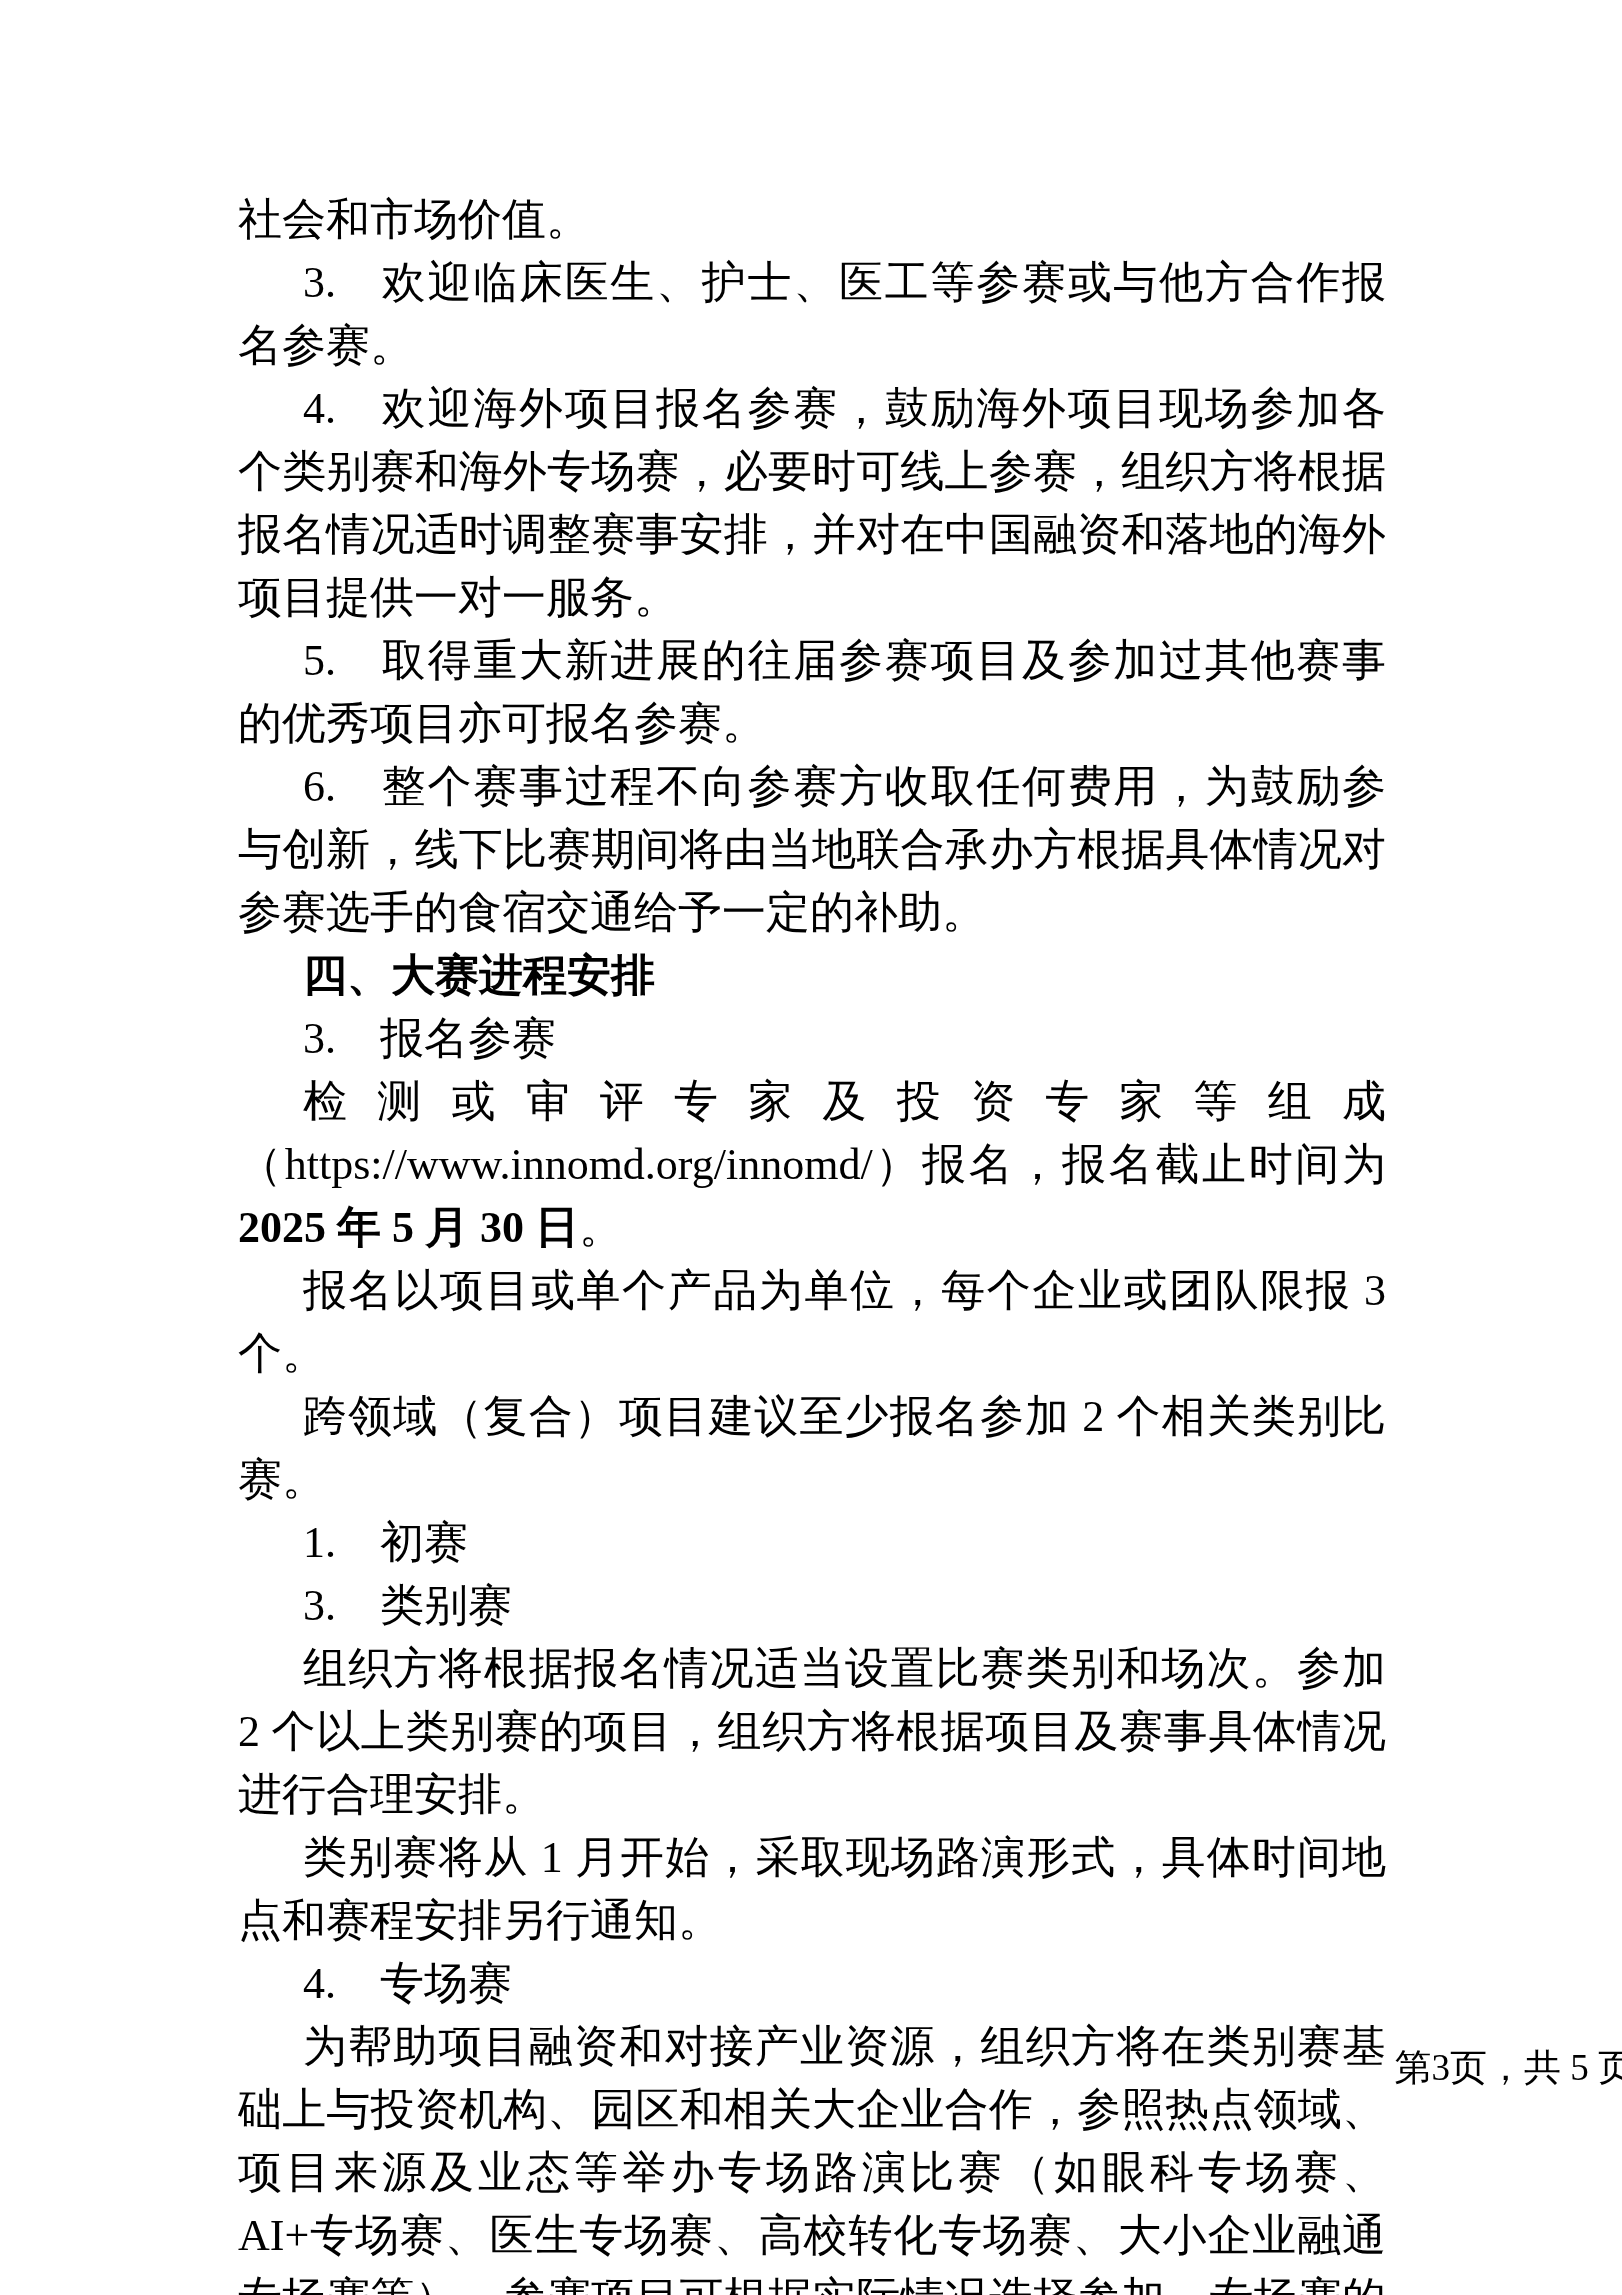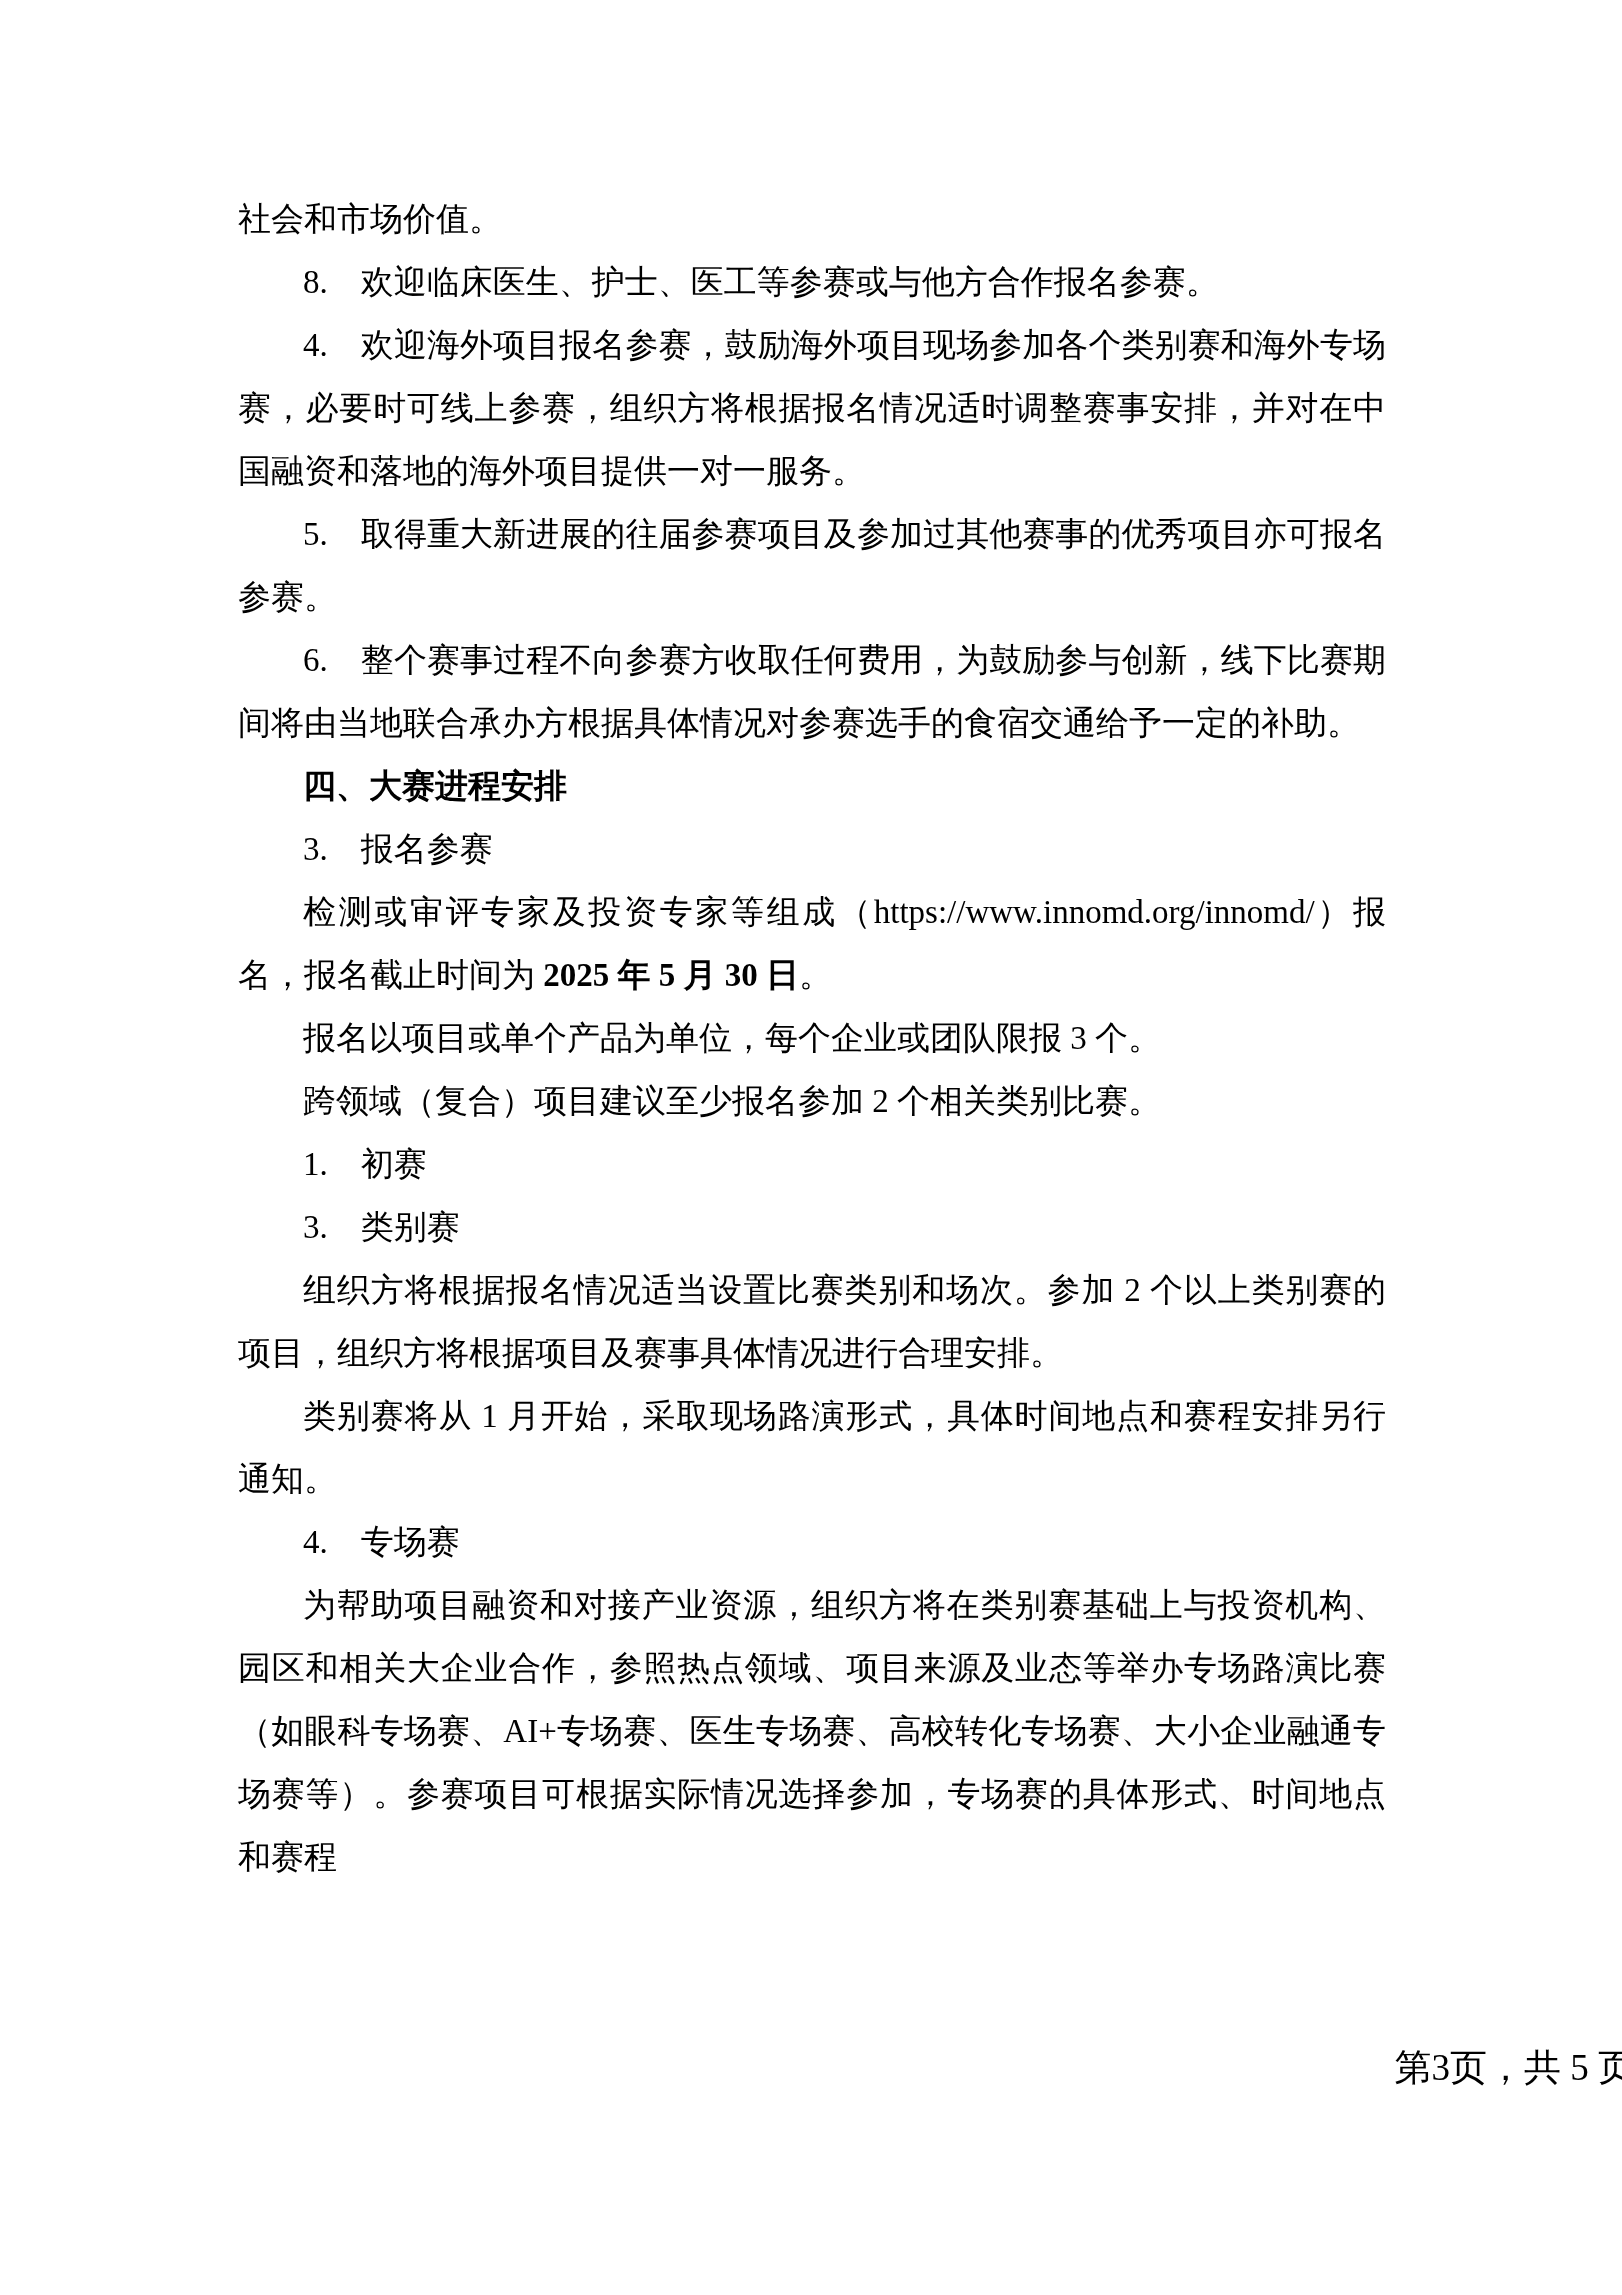"社会和市场价值。" .doc-body p { font-size: 33px -> 44px }
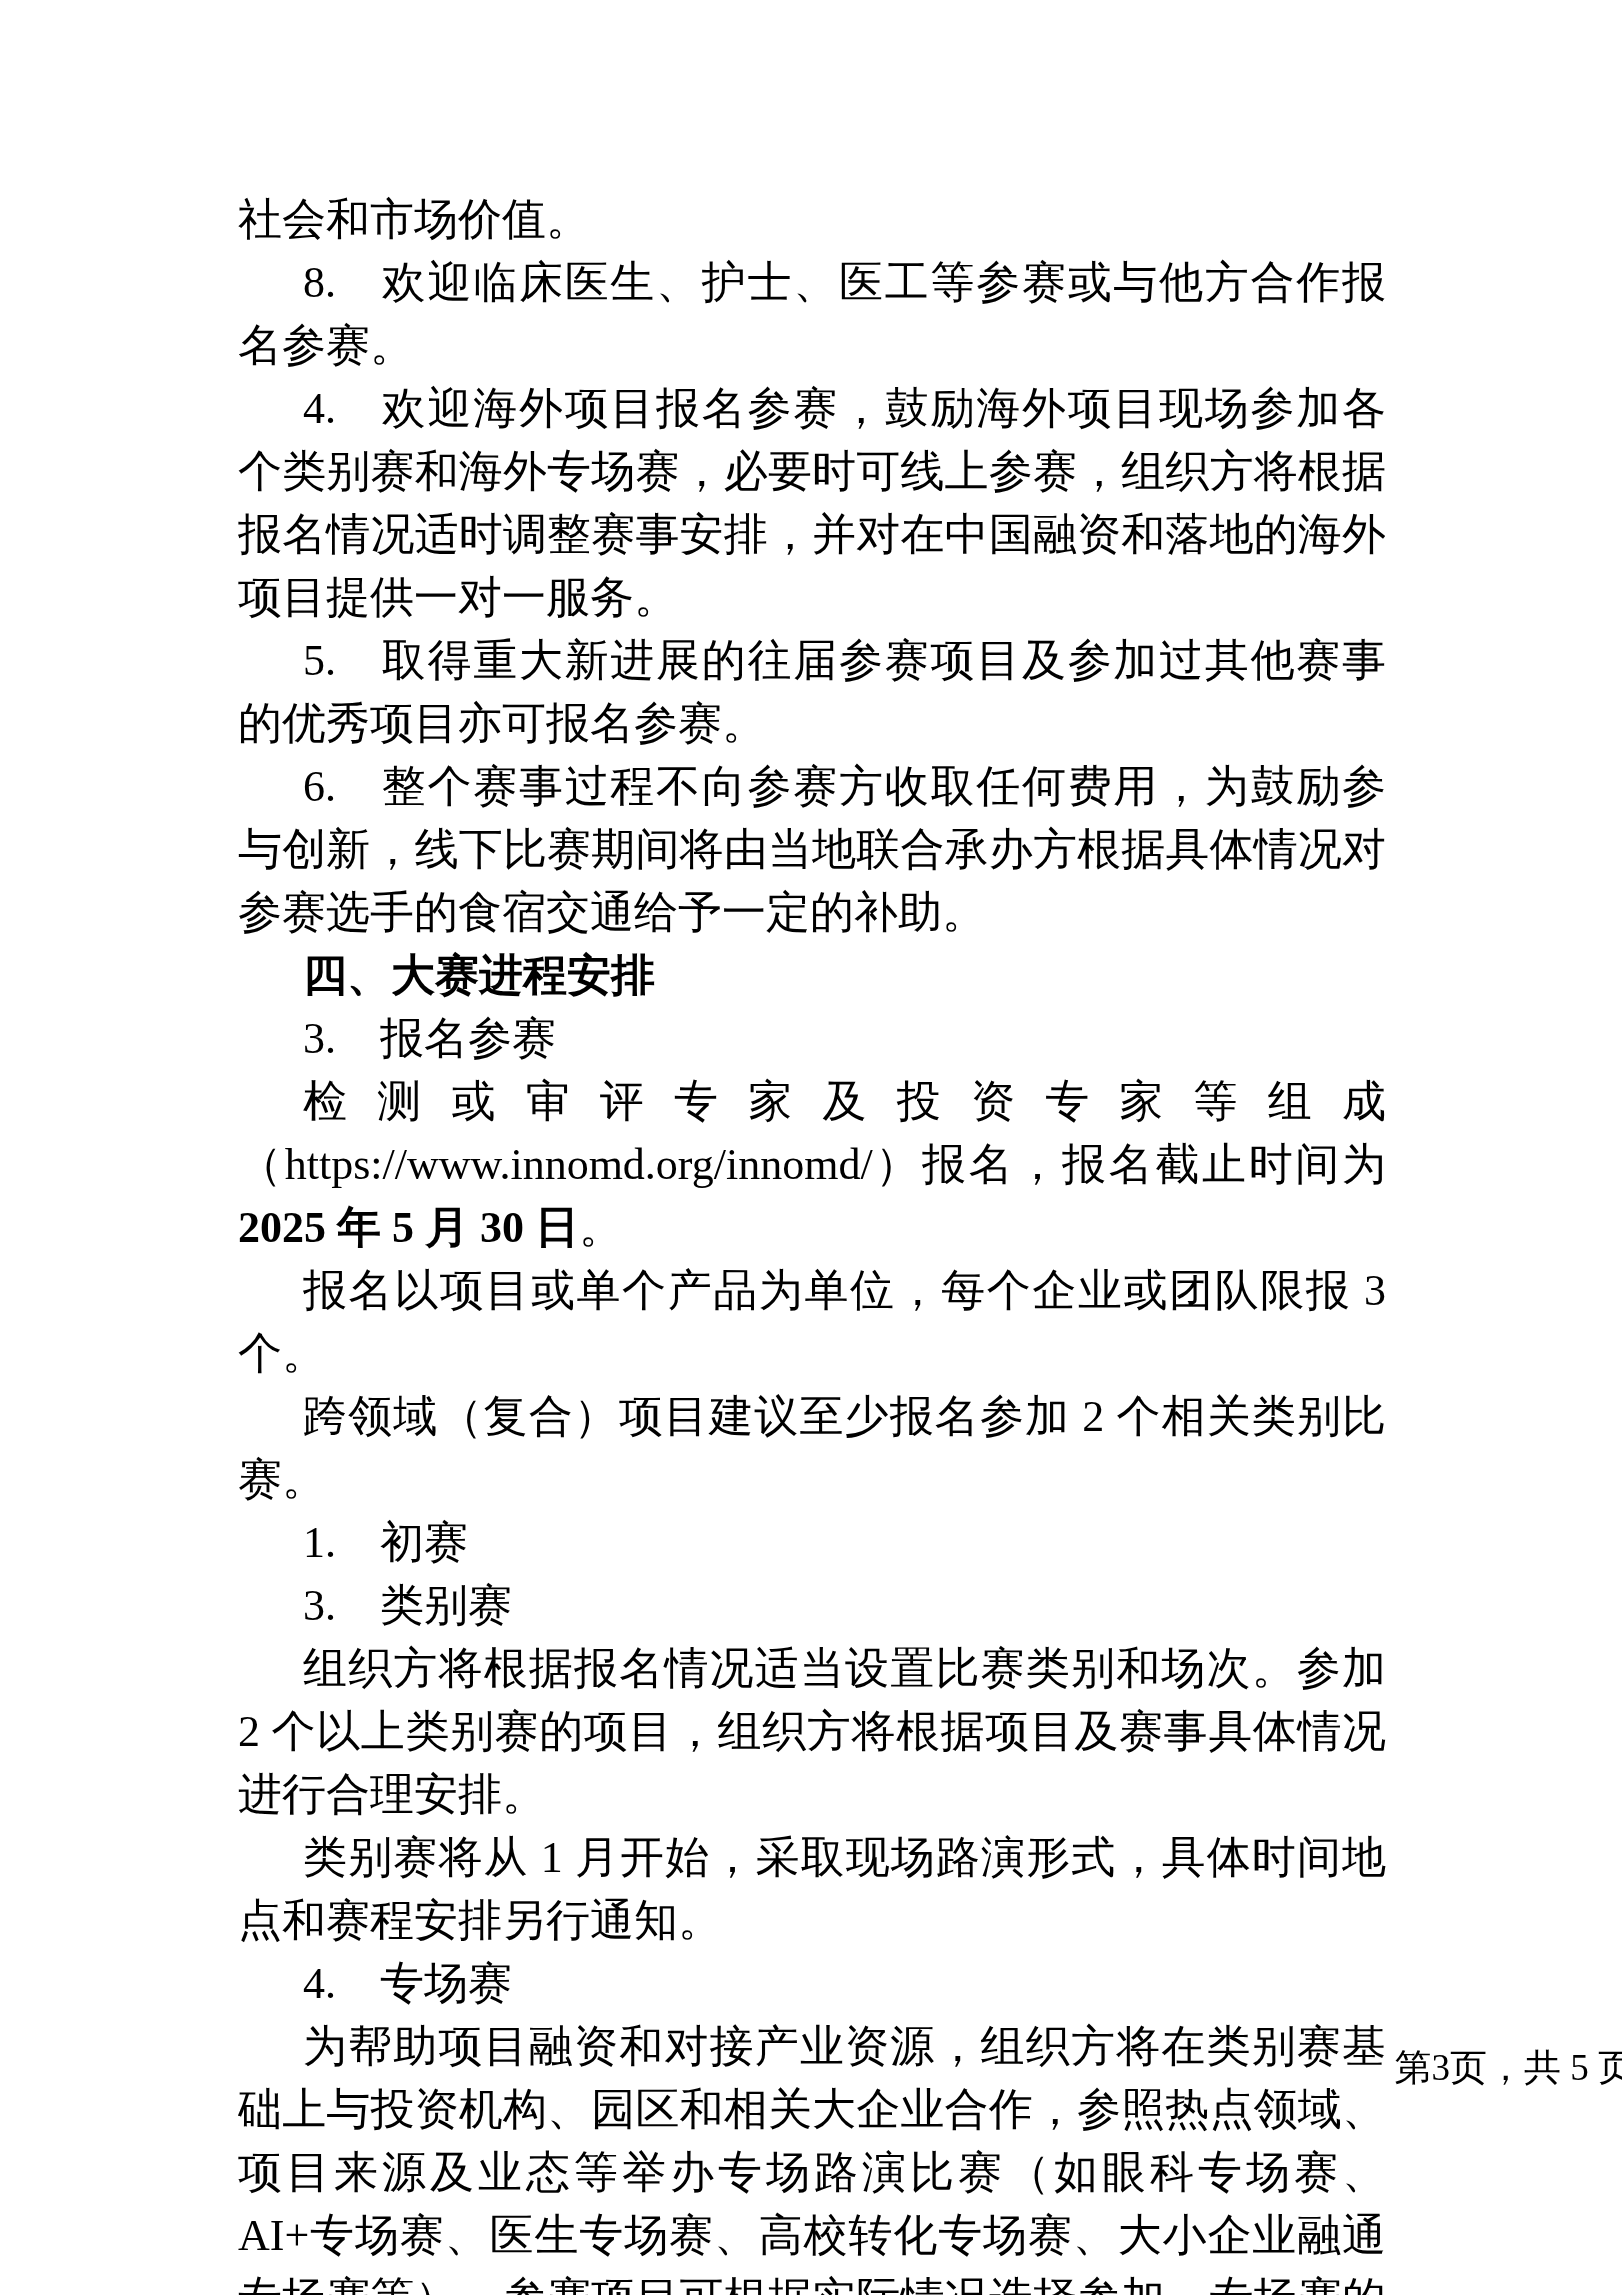"8. 欢迎临床医生、护士、医工等参赛或与他方合作报名参赛。" p.indent { text: 8 -> 3 }
